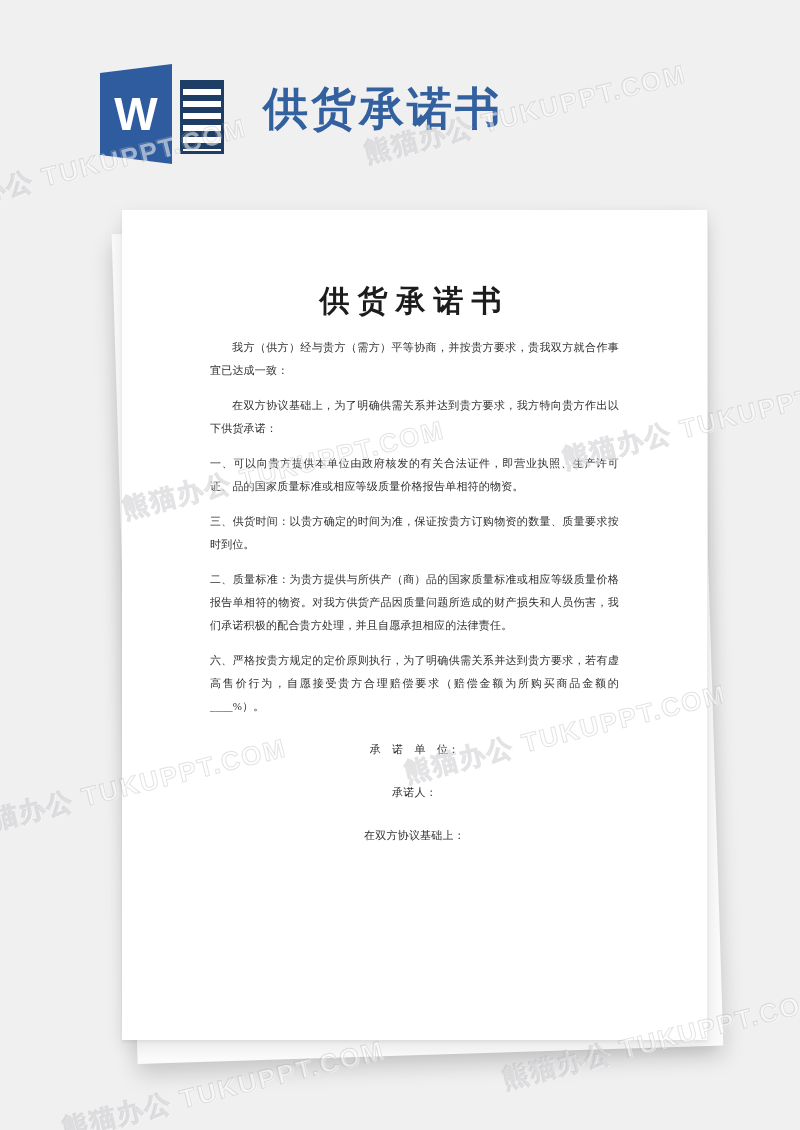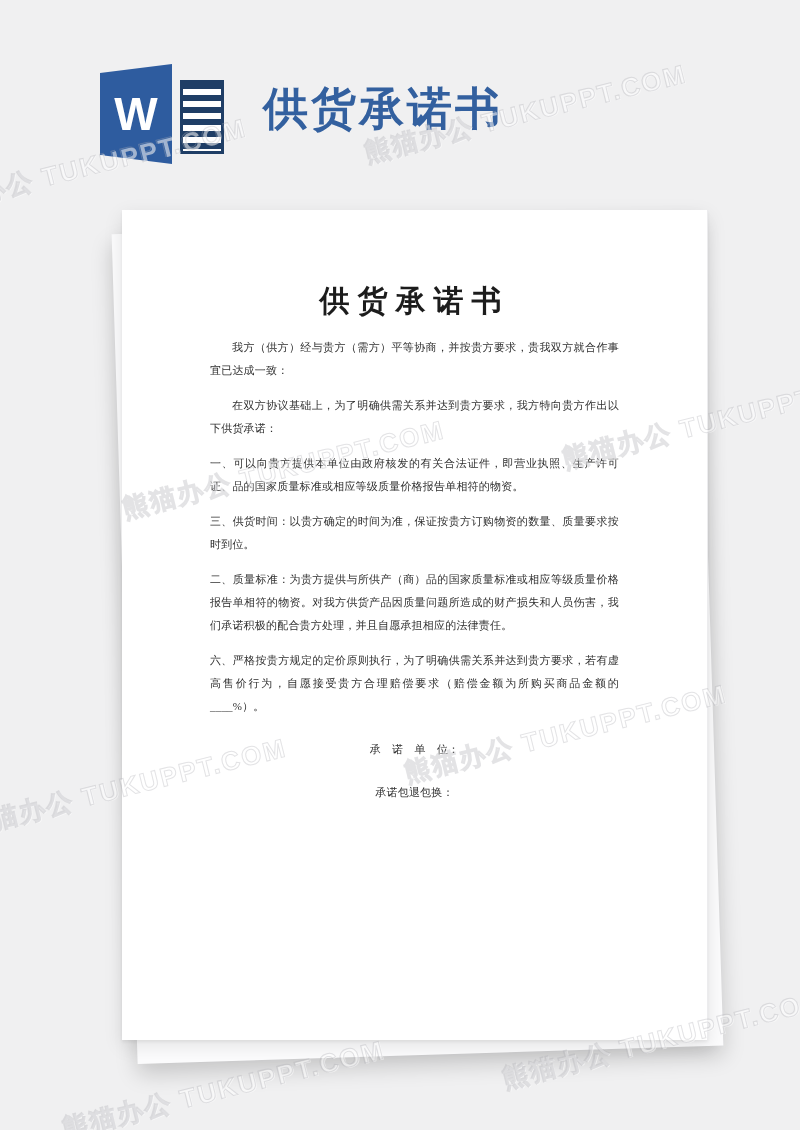"承诺人：" p.sig { html: none -> <p>承诺人：</p> }
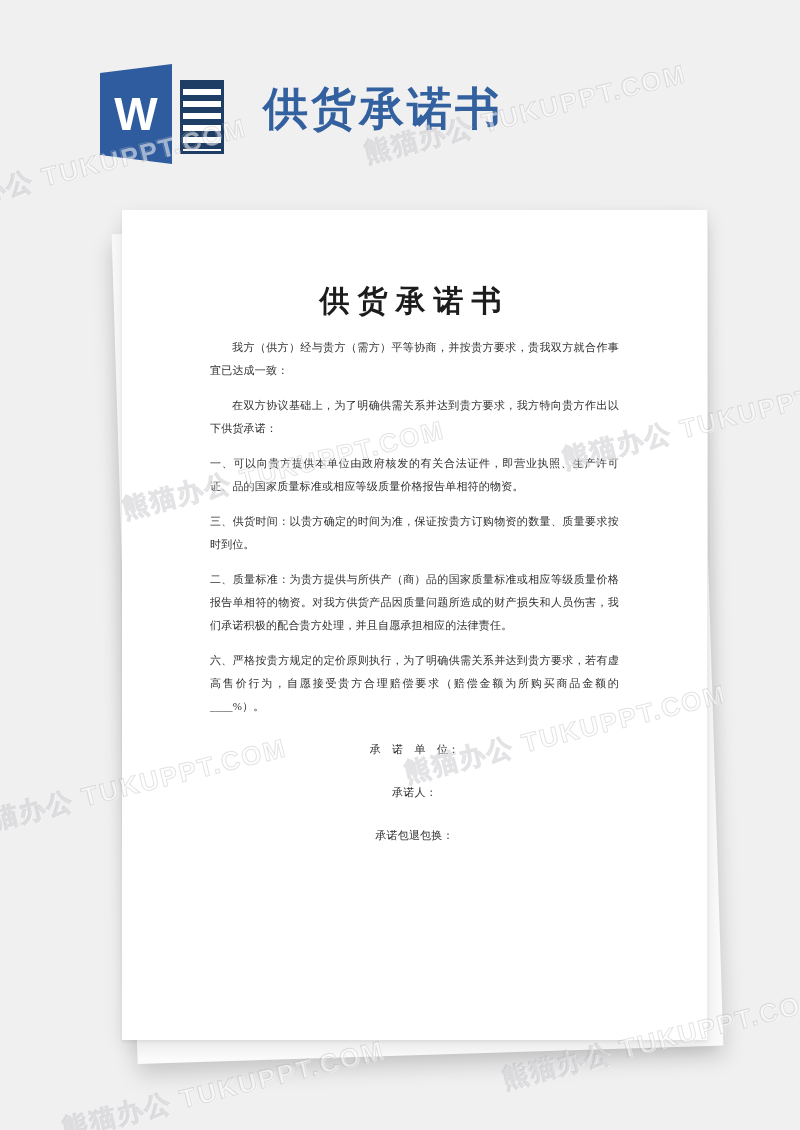"承诺包退包换：" p.sig { text: 承诺包退包换 -> 在双方协议基础上 }
